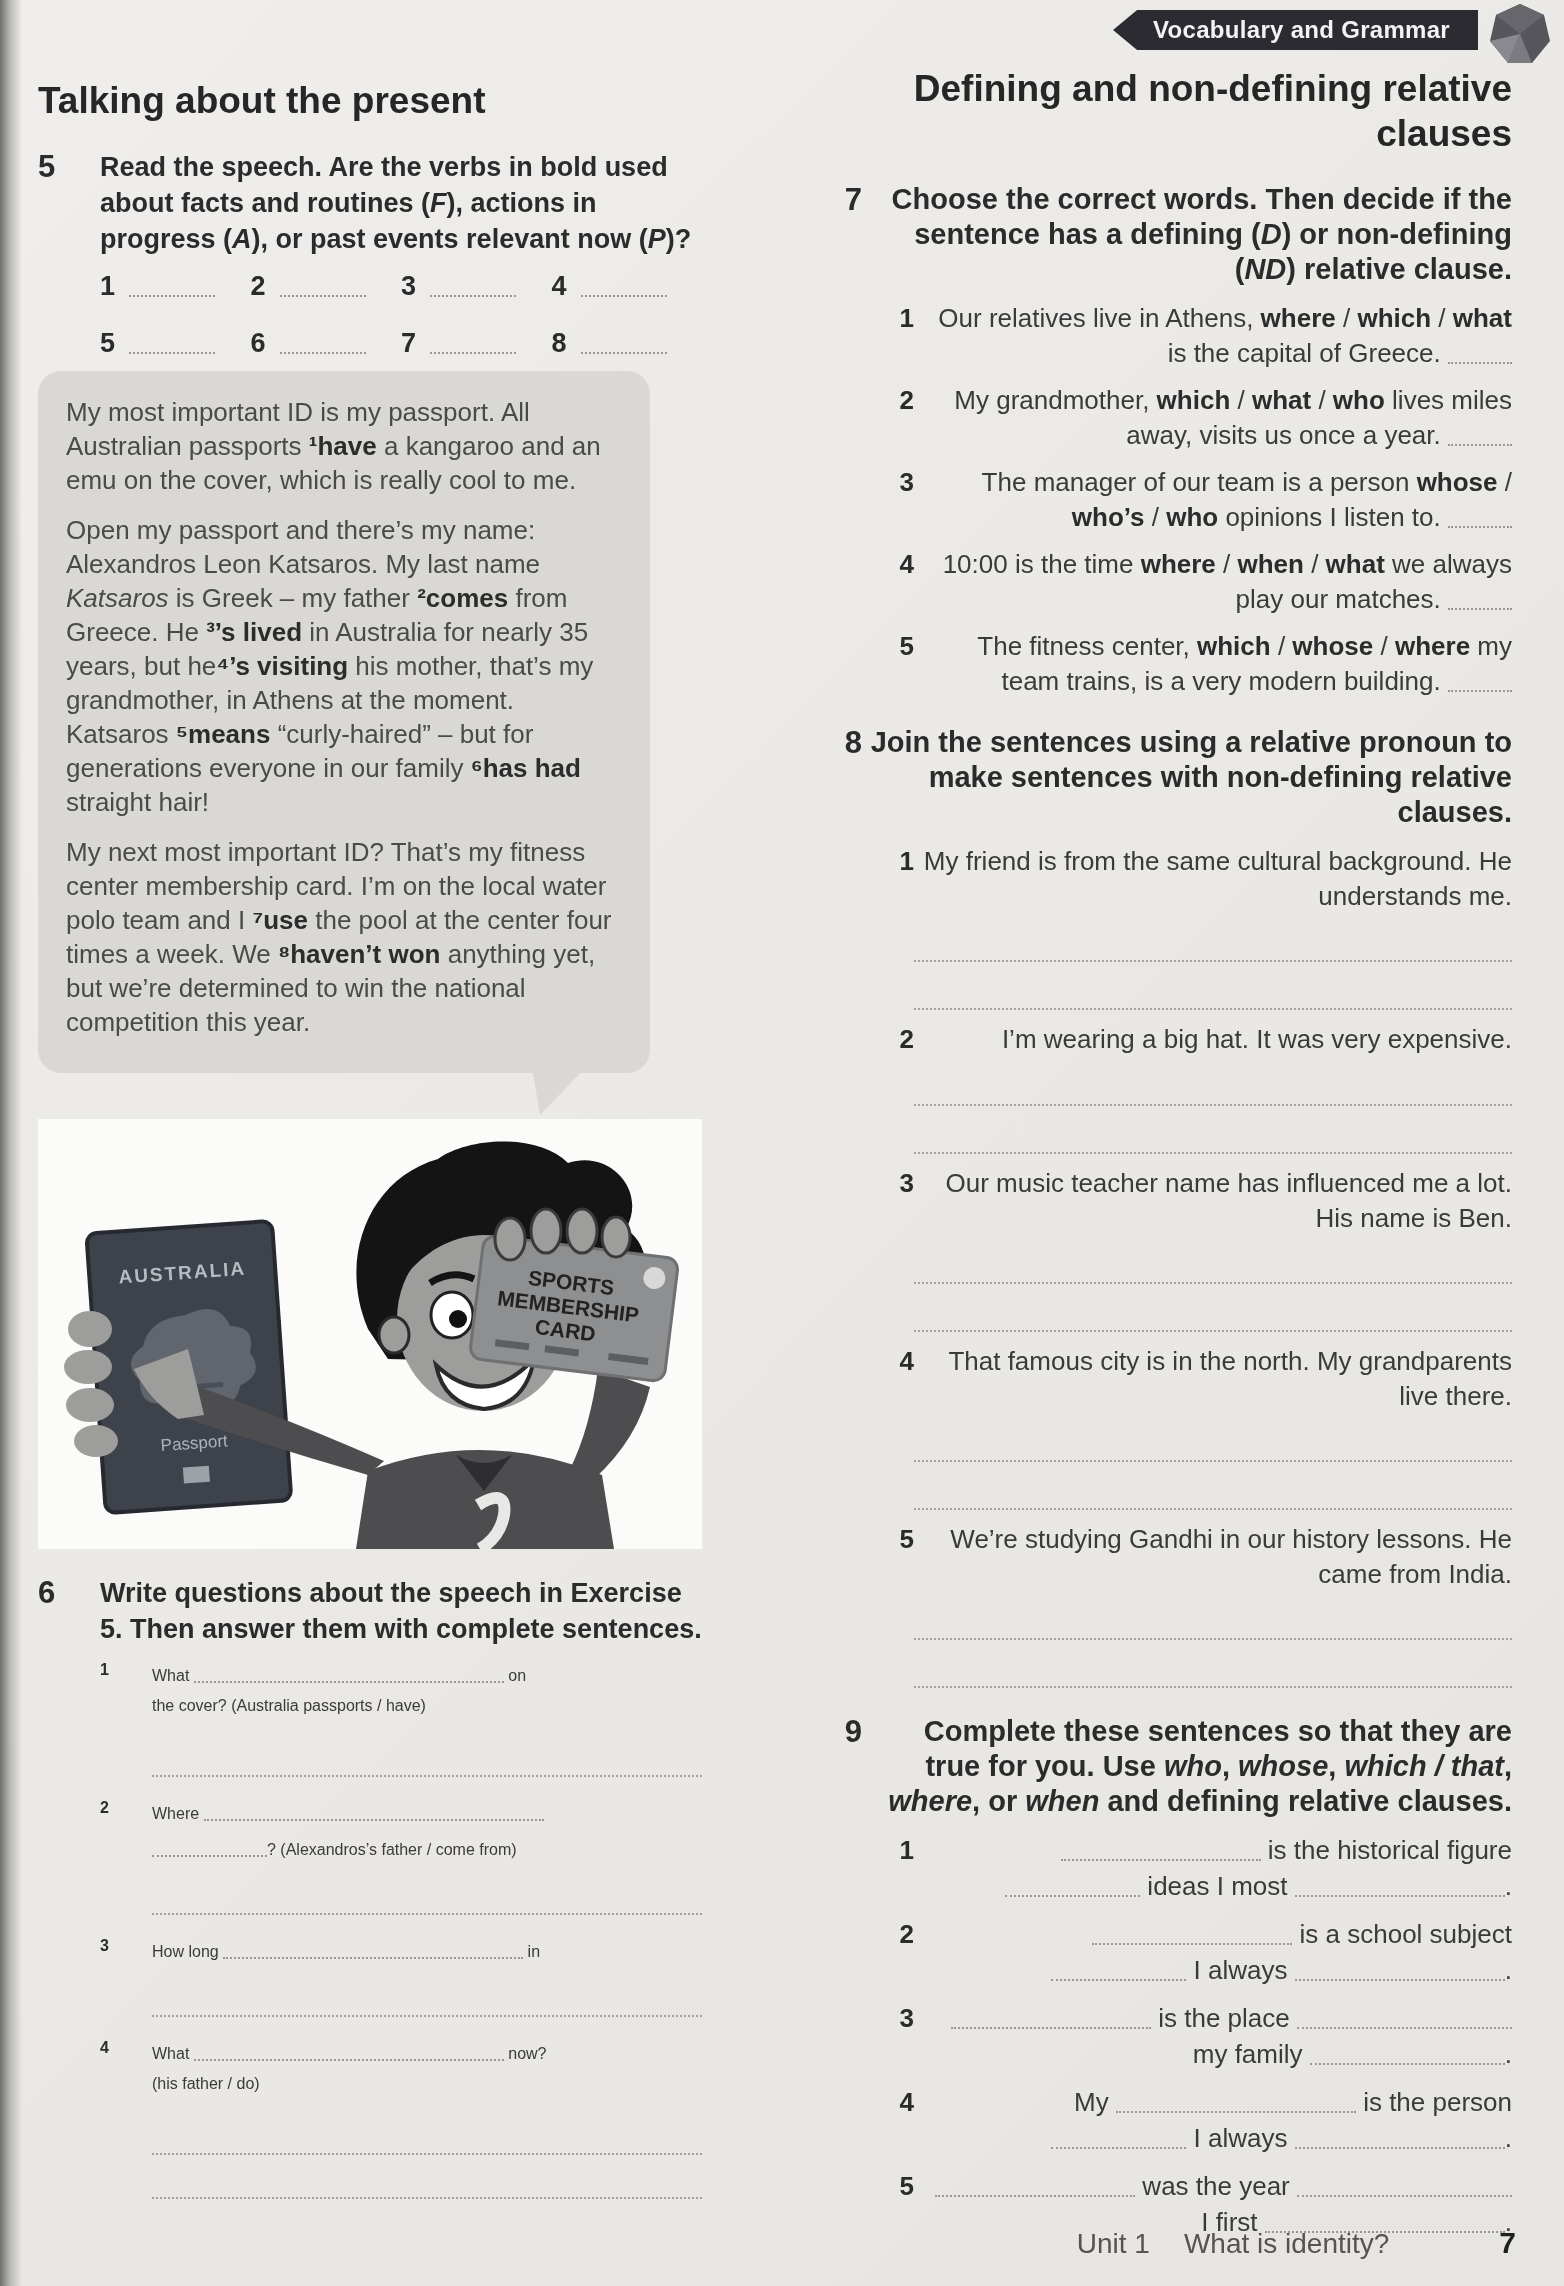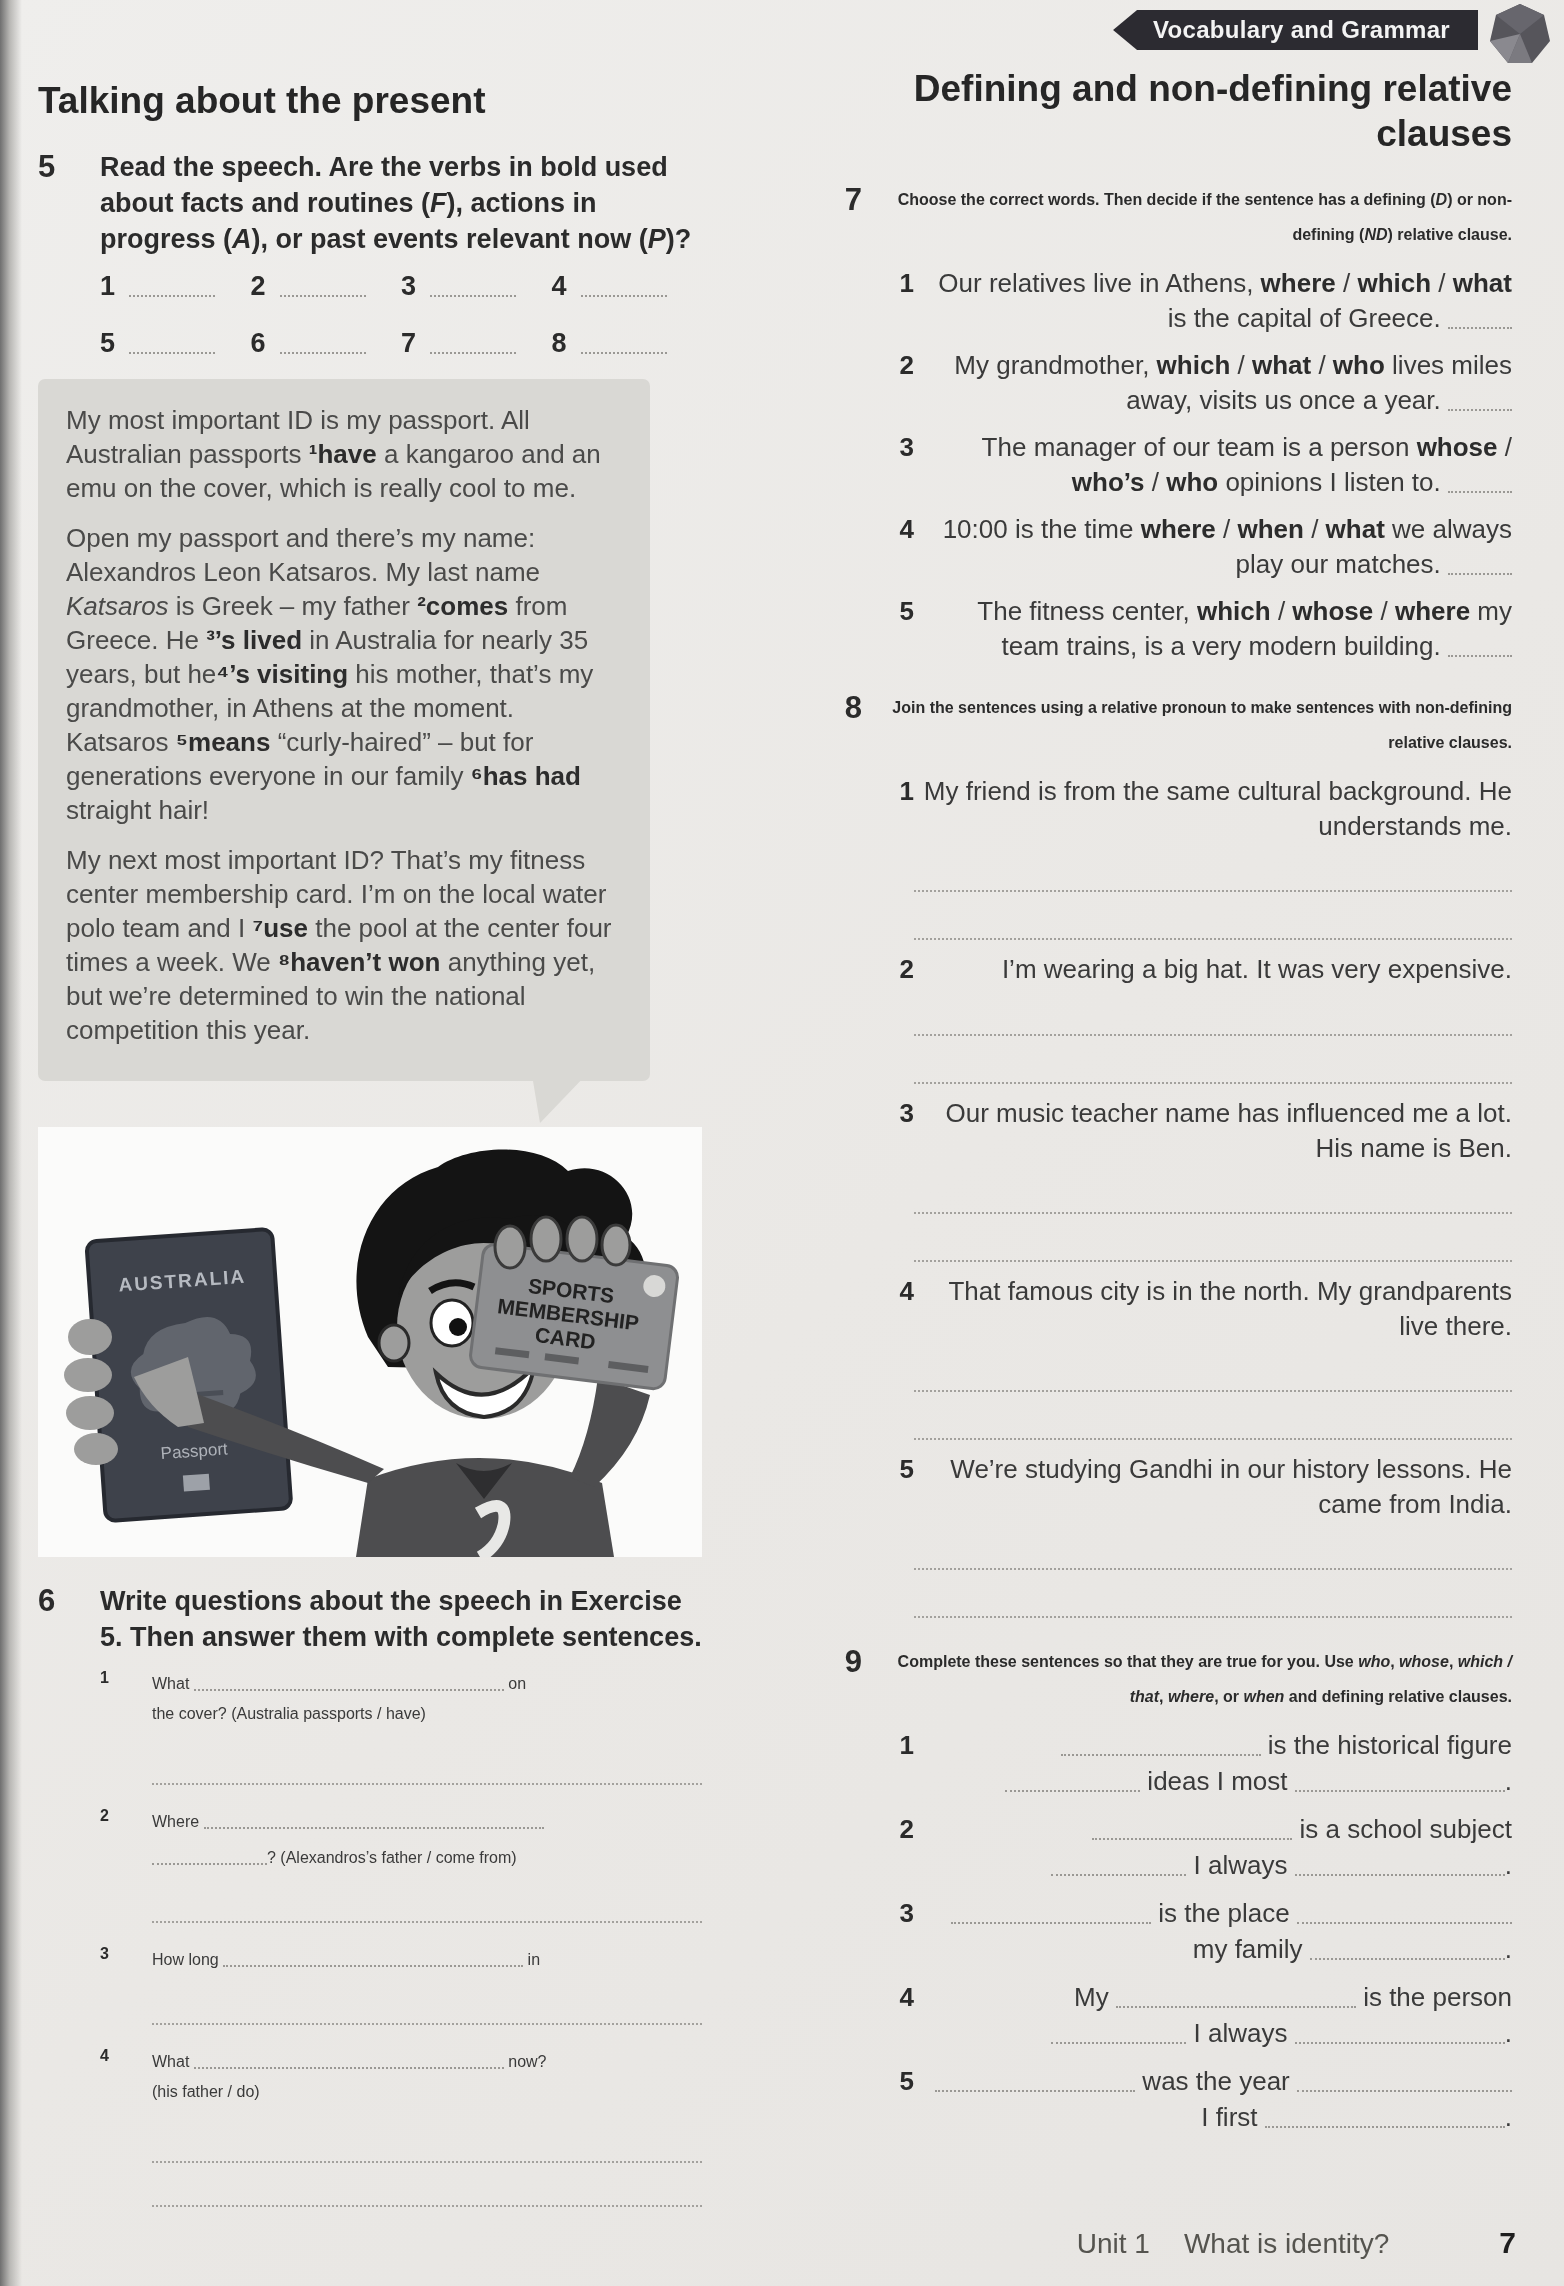"Choose the correct words. Then" .col-right .instruction { font-size: 16px -> 29px }
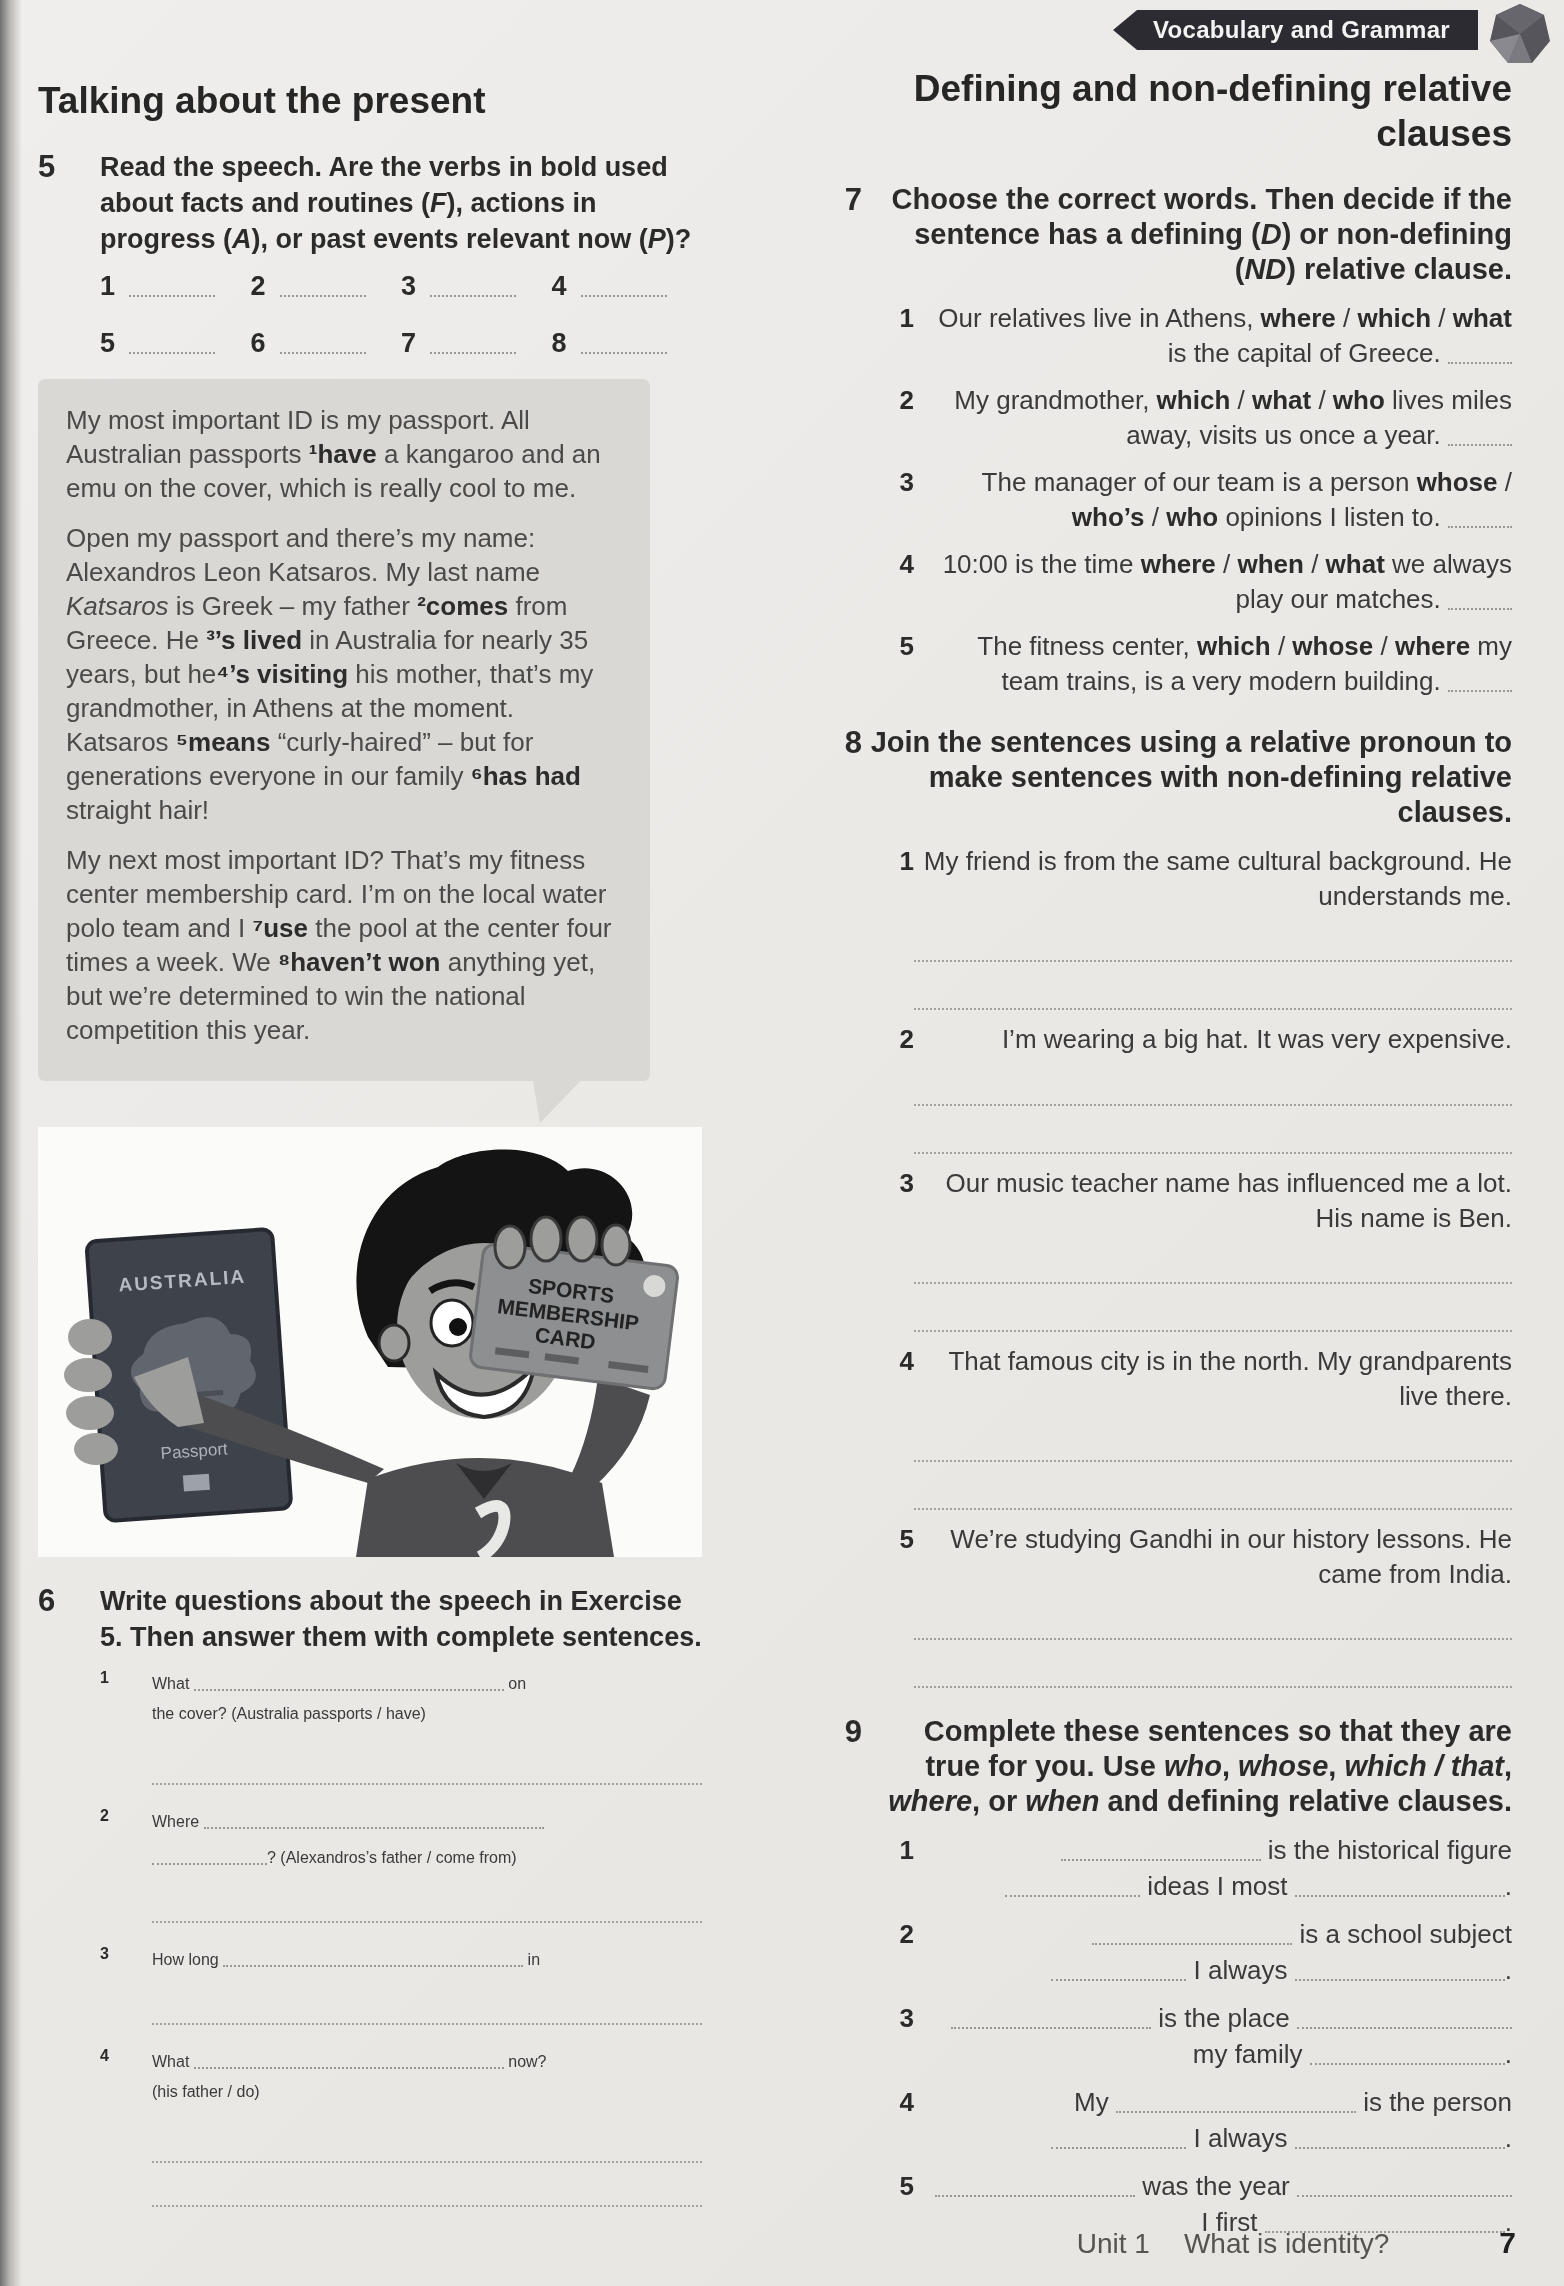"My most important ID is" .speech-bubble { border-radius: 7px -> 23px; margin-top: 14px -> 6px }
